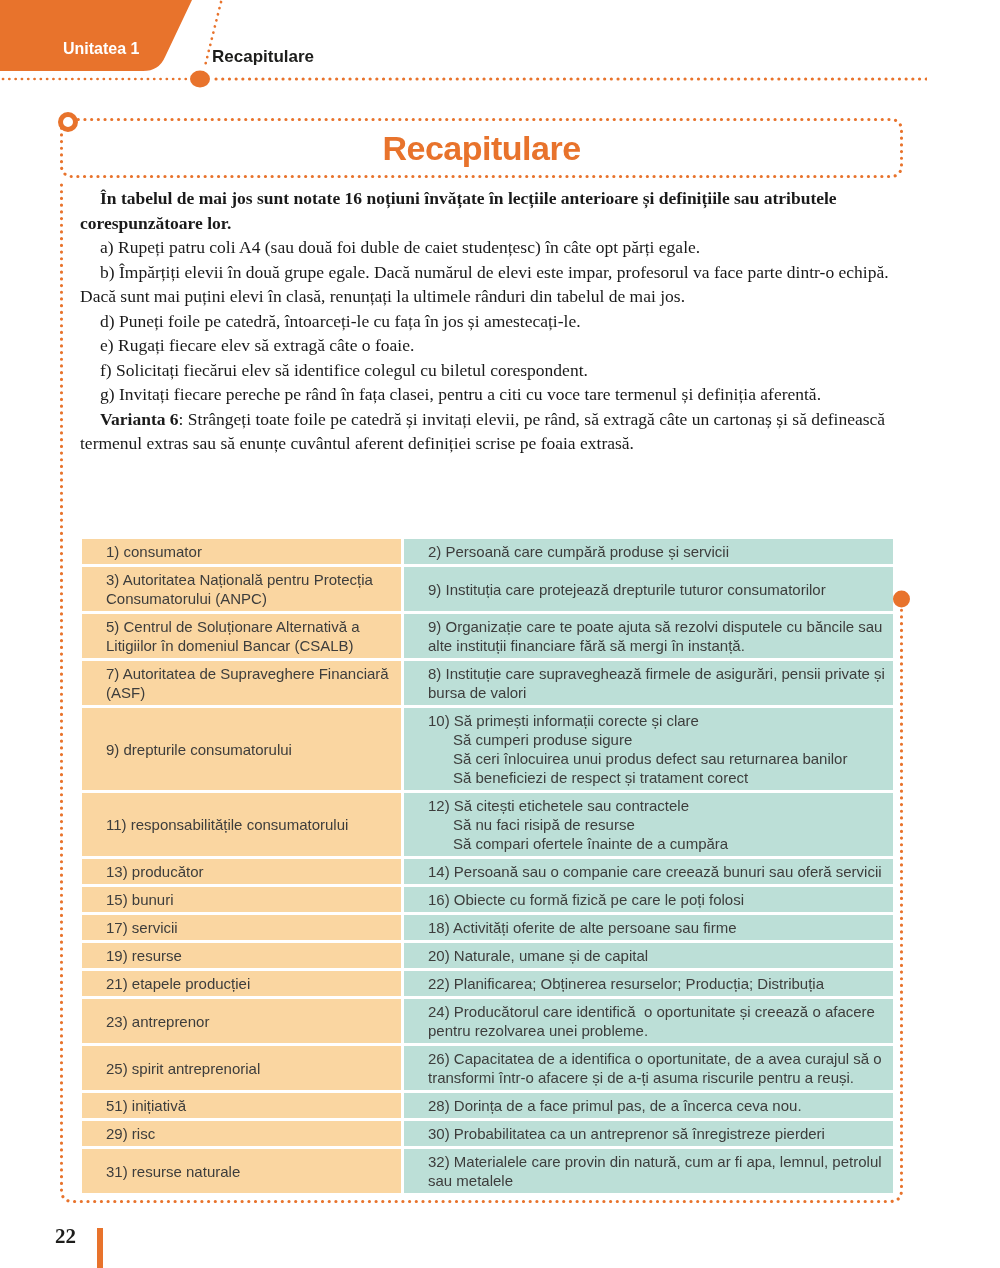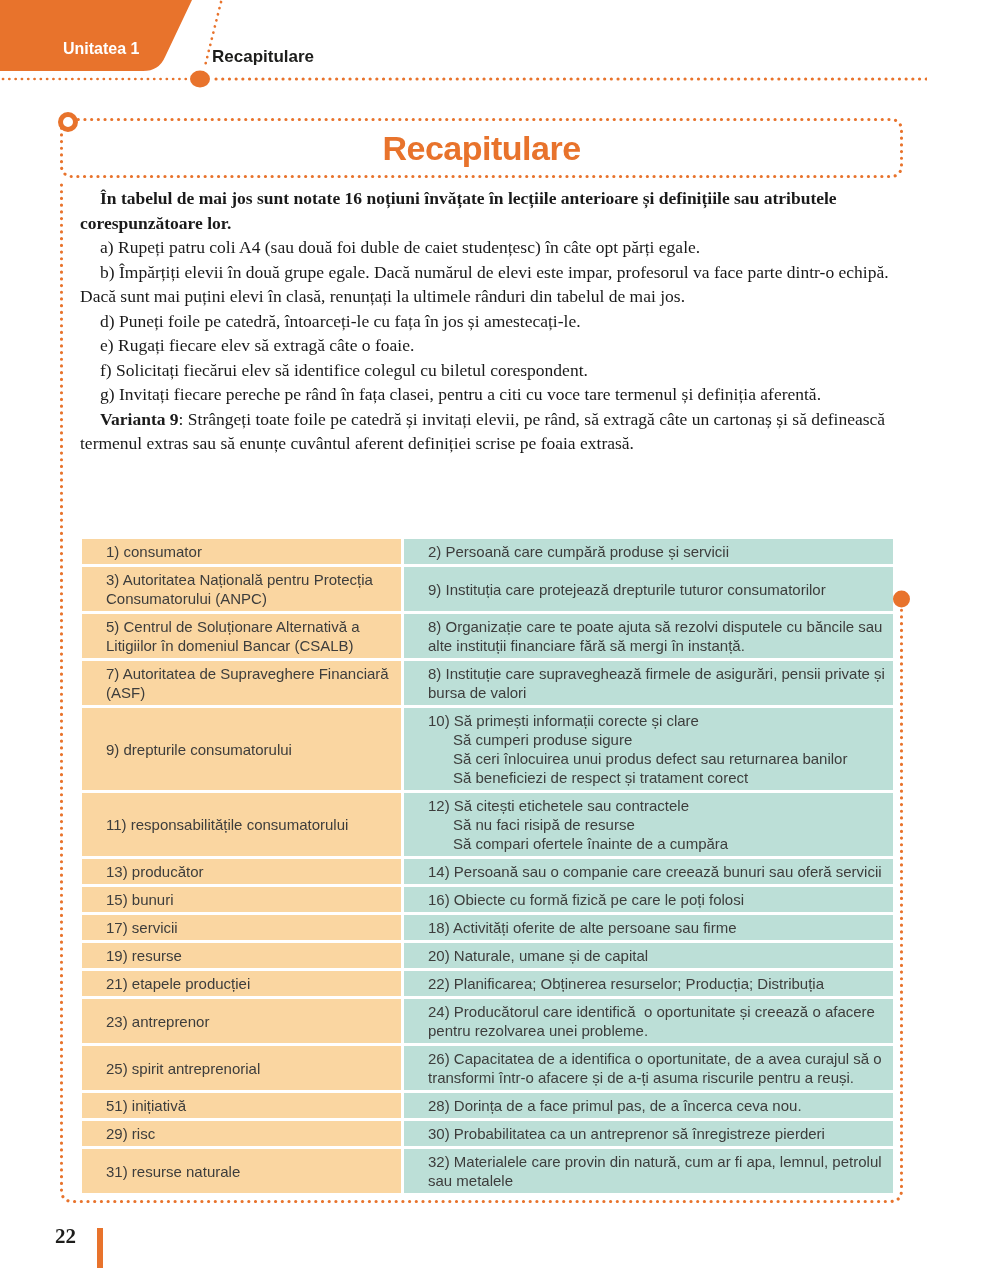"Varianta 9" b { text: 9 -> 6 }
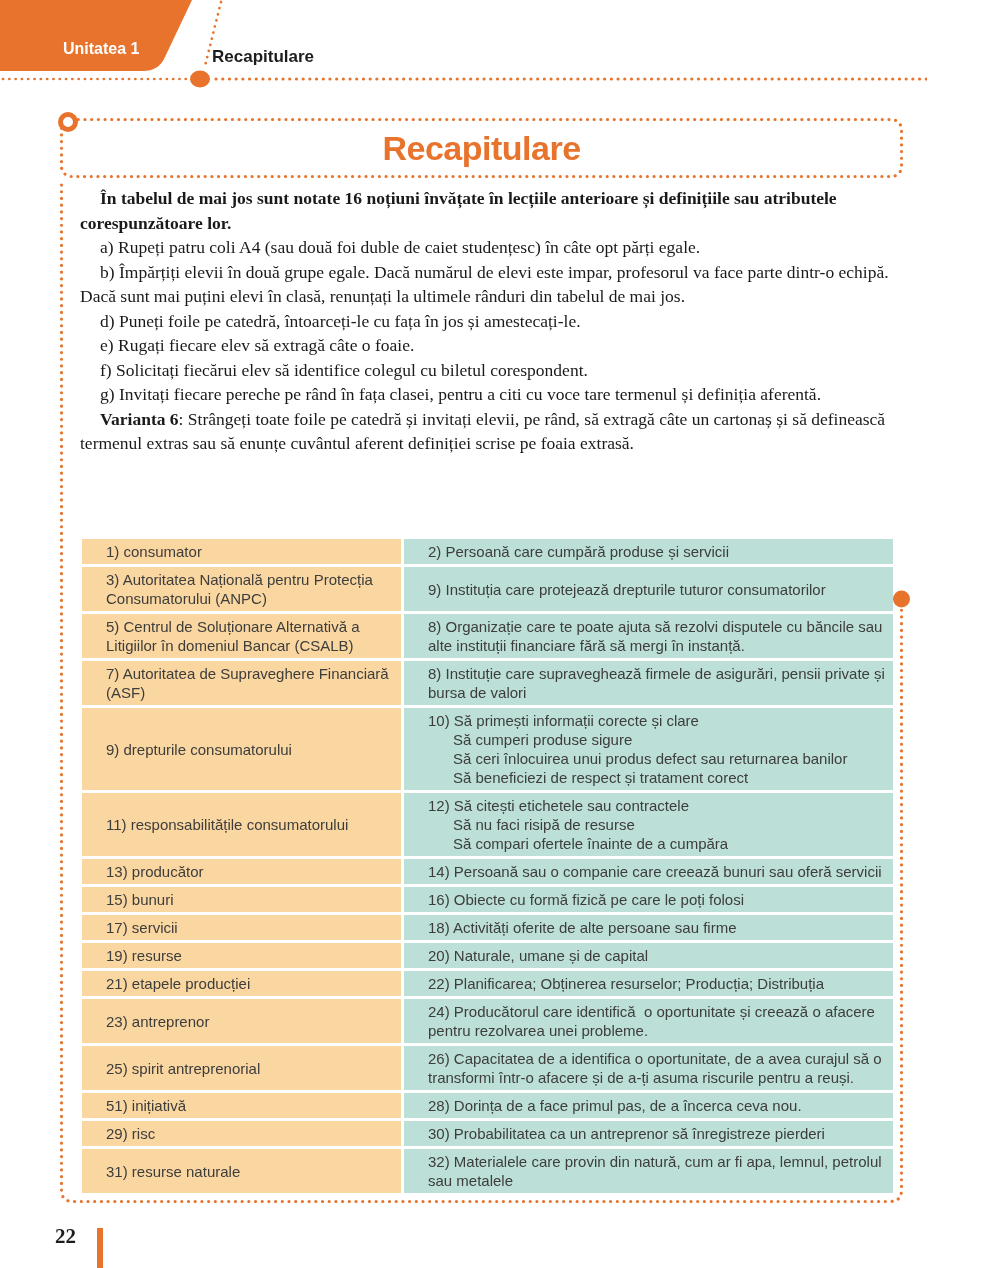"8) Organizație care te poate" td.cell-right { text: 8 -> 9 }
